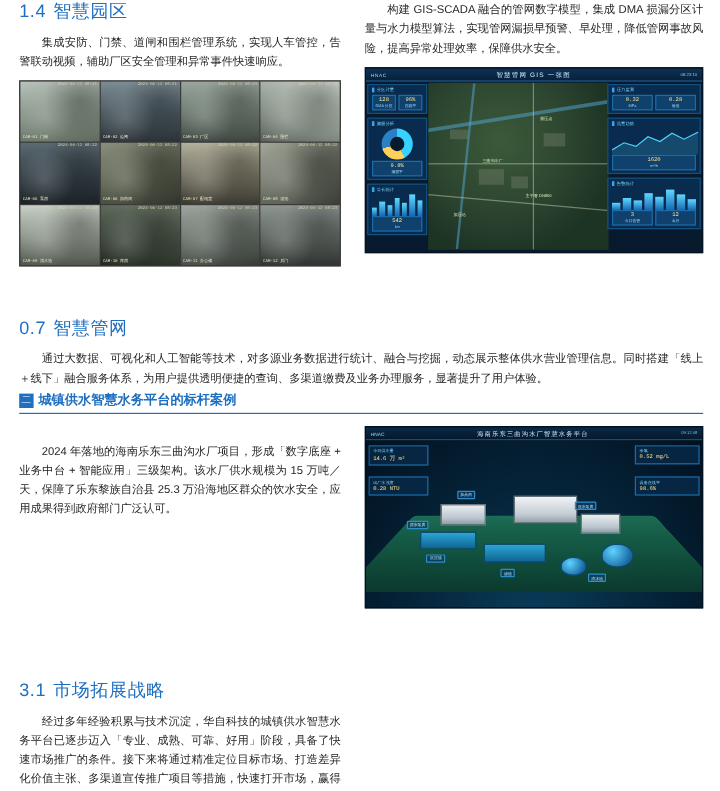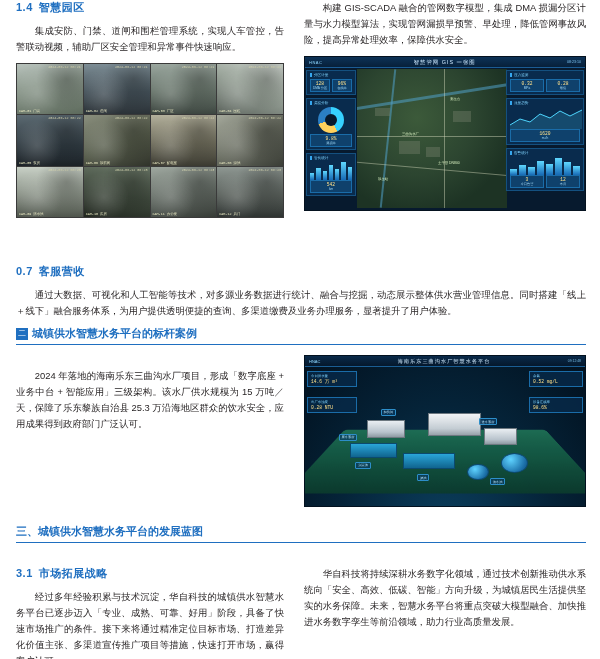"1.4 智慧园区" .sec-head { font-size: 11px -> 15px; font-weight: bold -> normal }
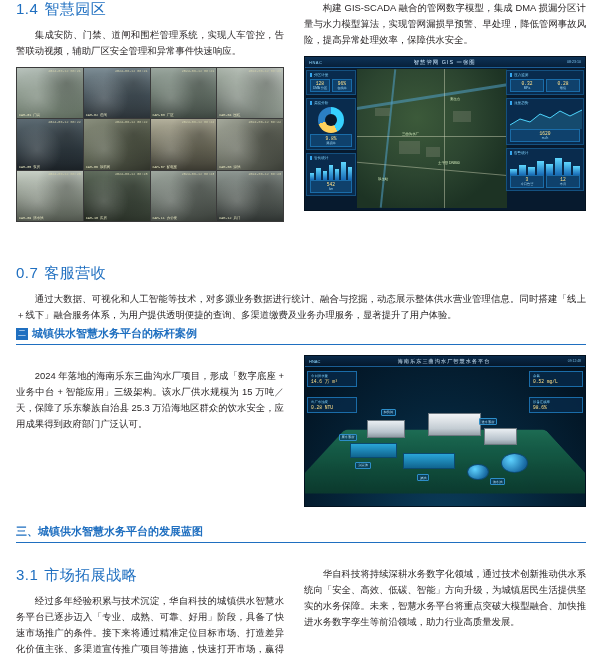"客服营收" span { text: 客服营收 -> 智慧管网 }
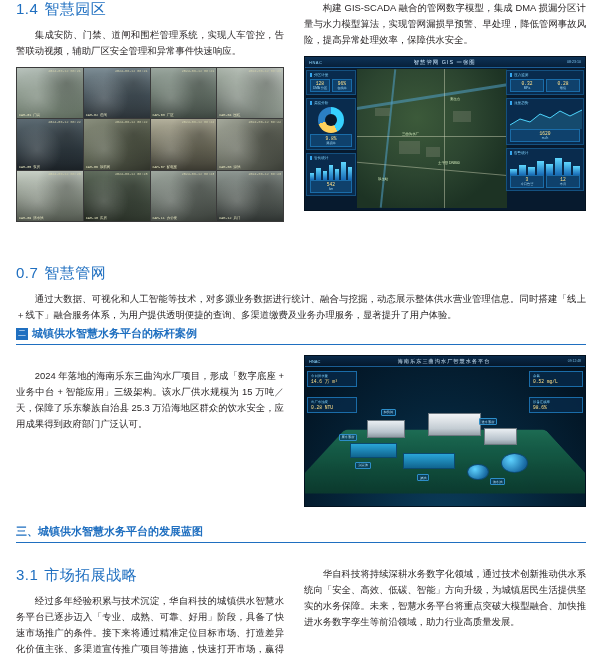"三、城镇供水智慧水务平台的发展蓝图" div.full-block { html: <div> <div>三、城镇供水智慧水务平台的发展蓝图</div> </div> -> none }
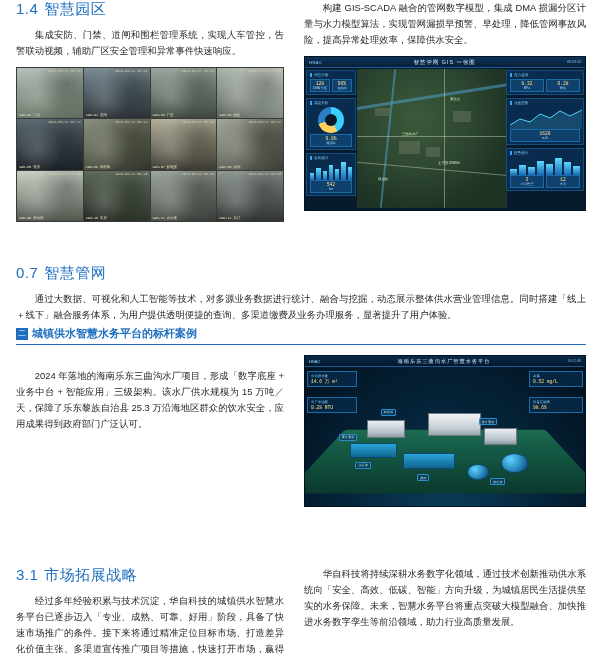"华自科技将持续深耕水务数字化领域，通过技术创新推动供水系统向「安全、高效、低碳、" p.body-text { html: <p>华自科技将持续深耕水务数字化领域，通过技术创新推动供水系统向「安全、高效、低碳、智能」方向升级，为城镇居民生活提供坚实的水务保障。未来，智慧水务平台将重点突破大模型融合、加快推进水务数字孪生等前沿领域，助力行业高质量发展。</p> -> none }
